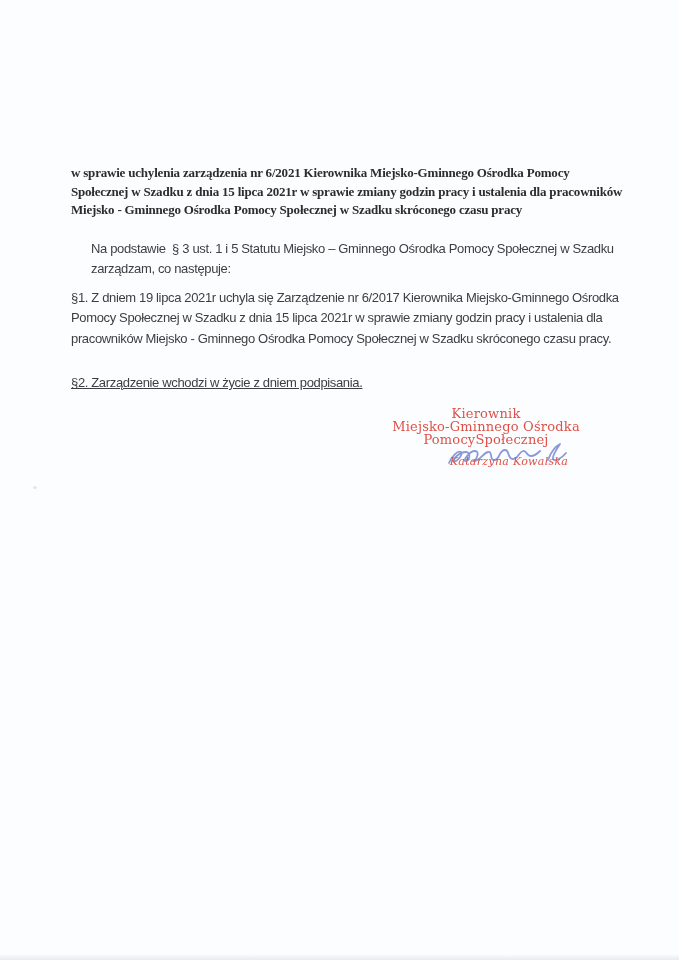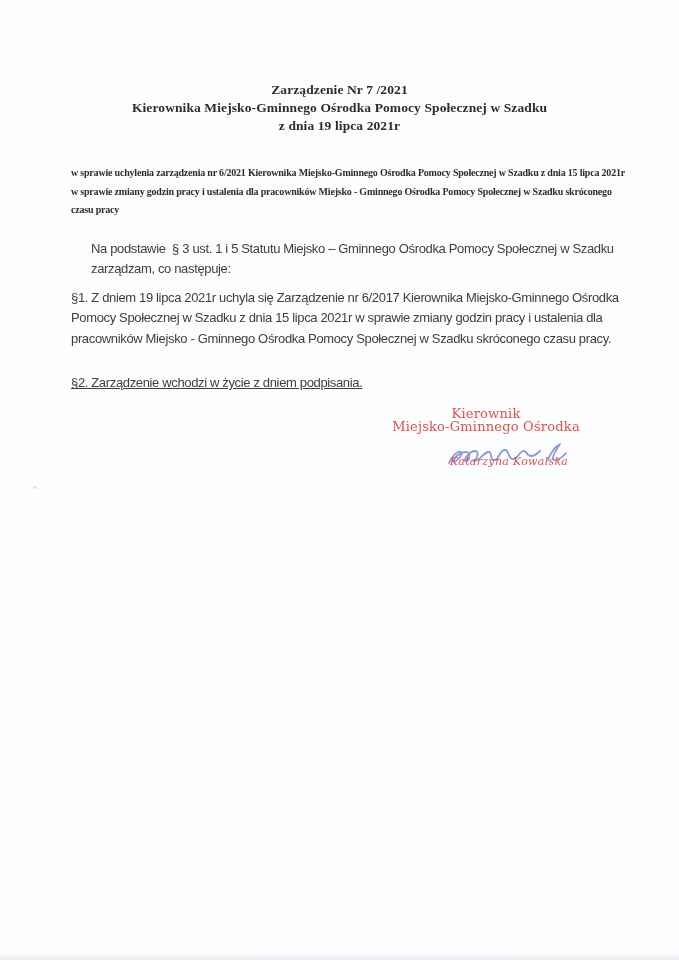"Zarządzenie Nr 7 /2021" div.title-block { html: <div> <div>Zarządzenie Nr 7 /2021</div> <div>Kierownika Miejsko-Gminnego Ośrodka Pomocy Społecznej w Szadku</div> <div>z dnia 19 lipca 2021r</div> </div> -> none }
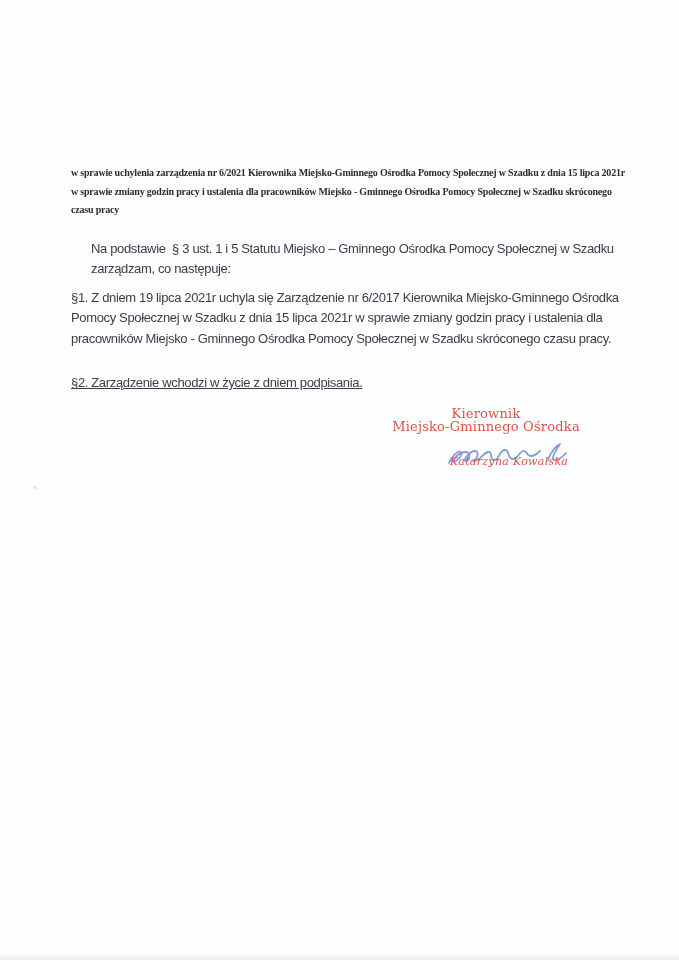"w sprawie uchylenia zarządzenia nr" .subject { font-size: 10px -> 13px }
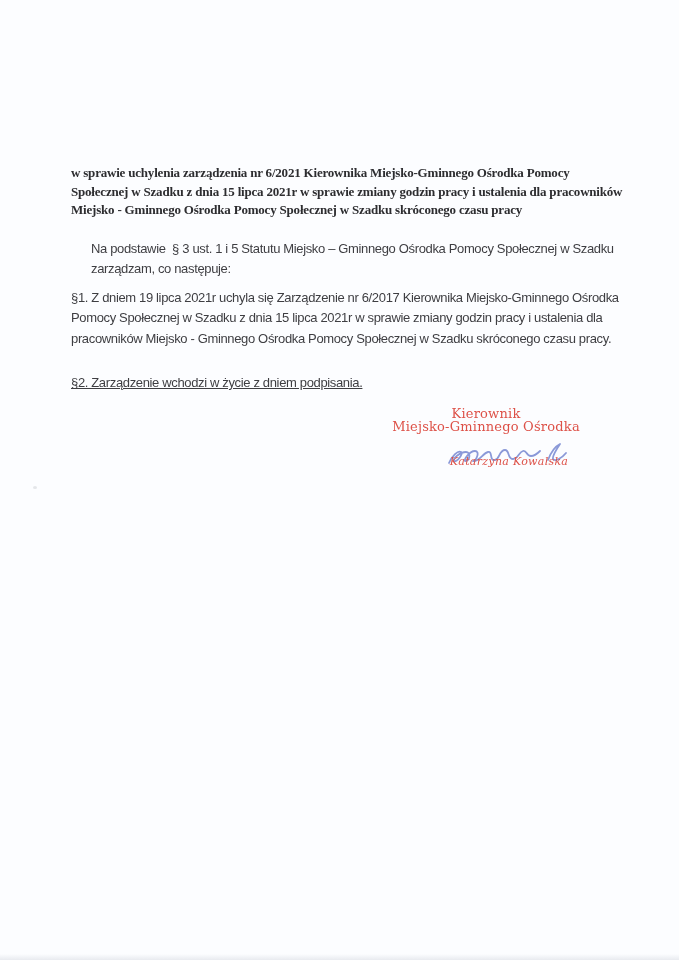"PomocySpołecznej" div { html: none -> <div>PomocySpołecznej</div> }
